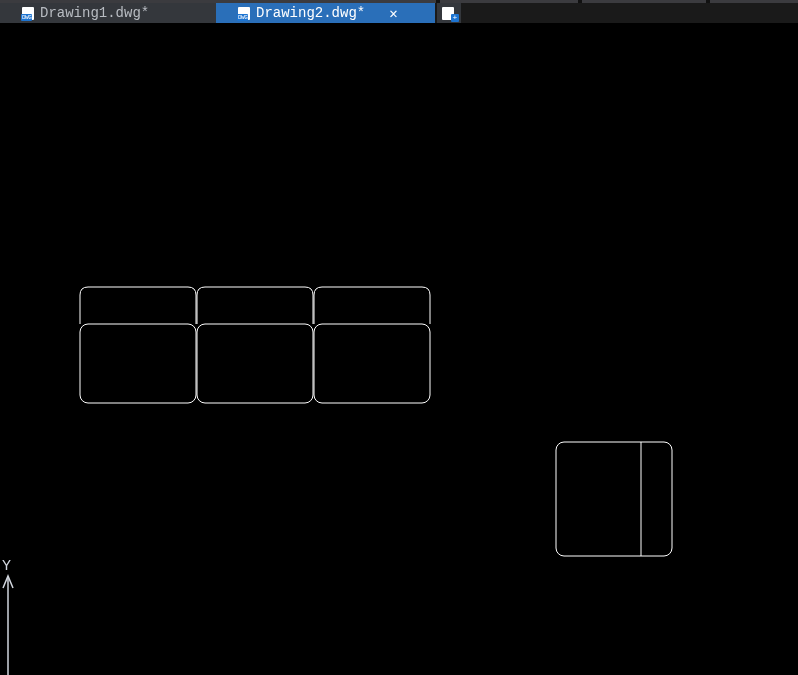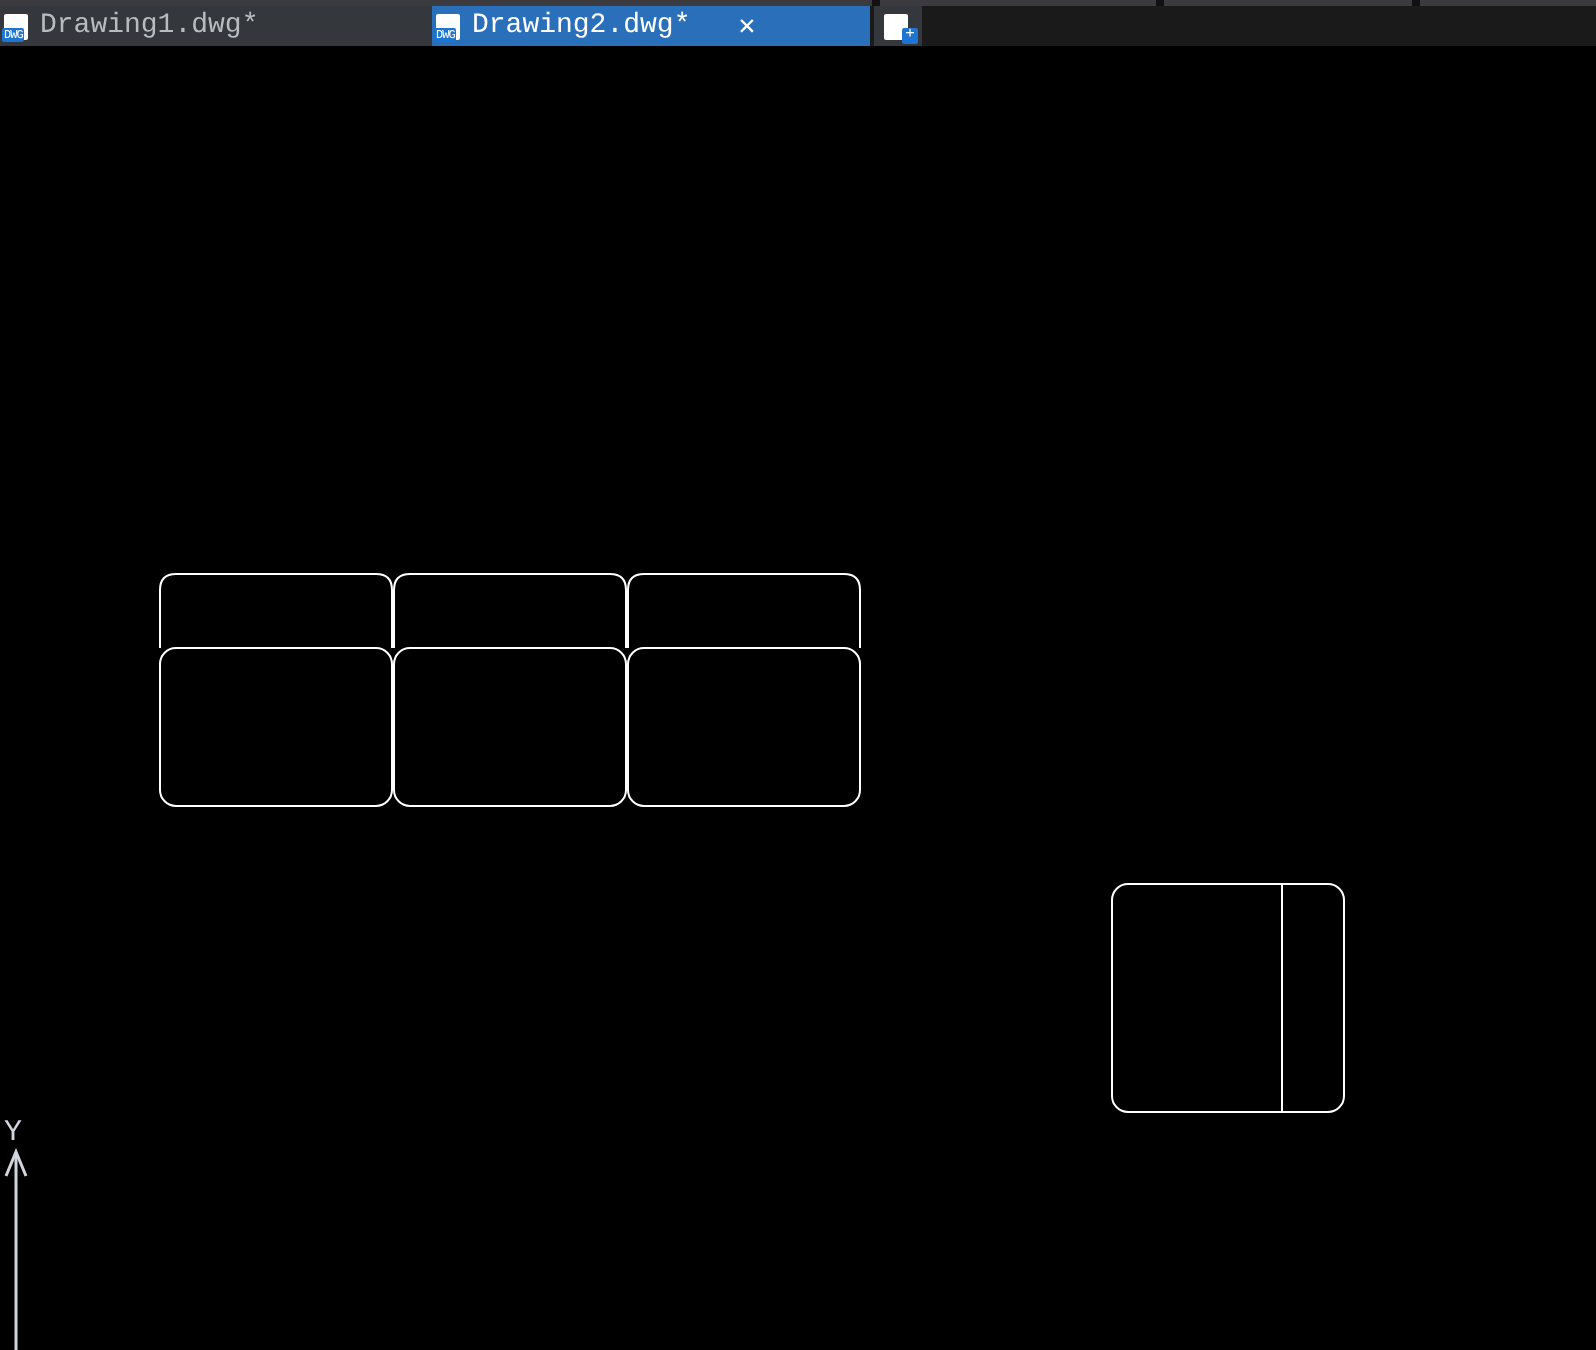"Drawing1.dwg*" .tab { padding: 0 2px -> 0 22px }
